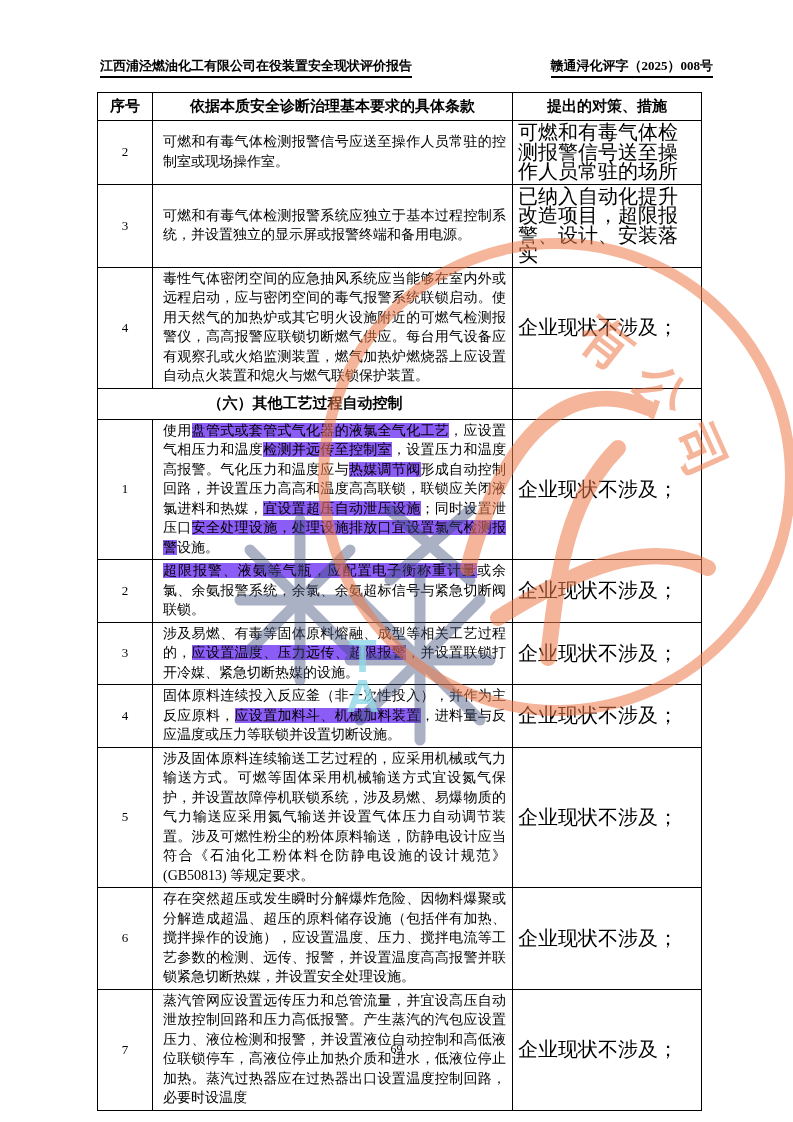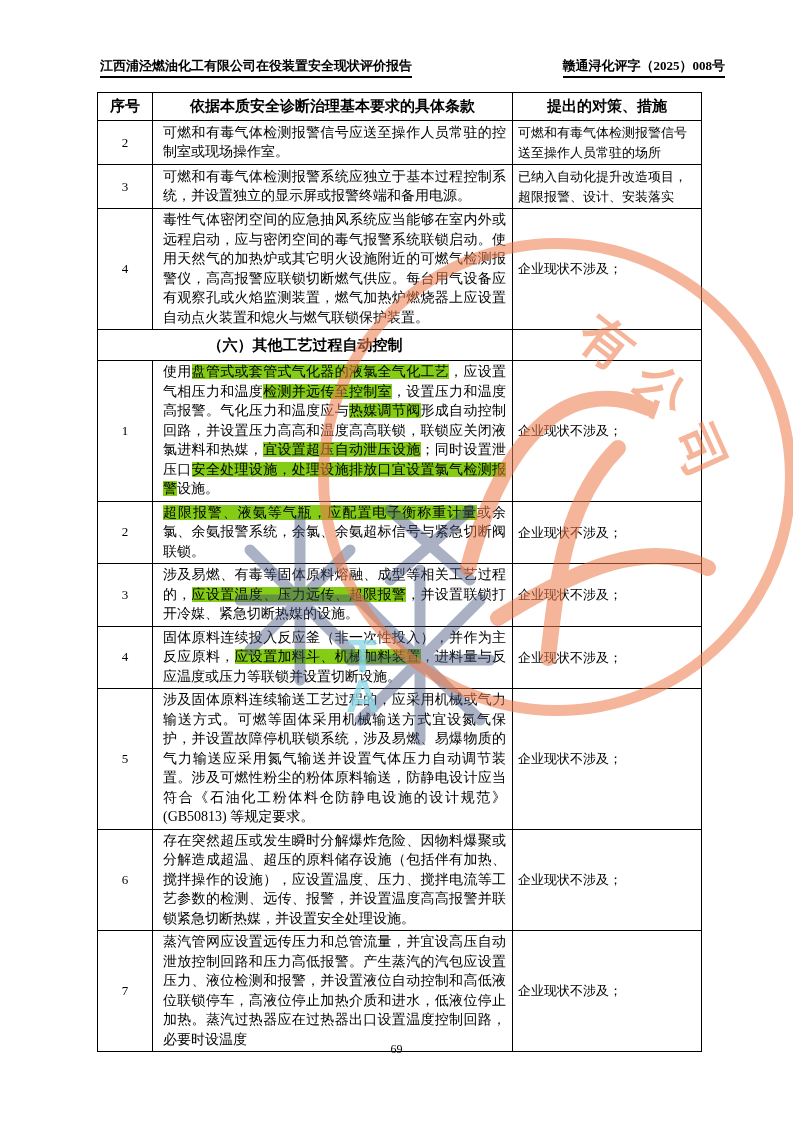"江西浦泾燃油化工有限公司在役装置安全现状评价报告" .doc-header { right: 68px -> 80px }
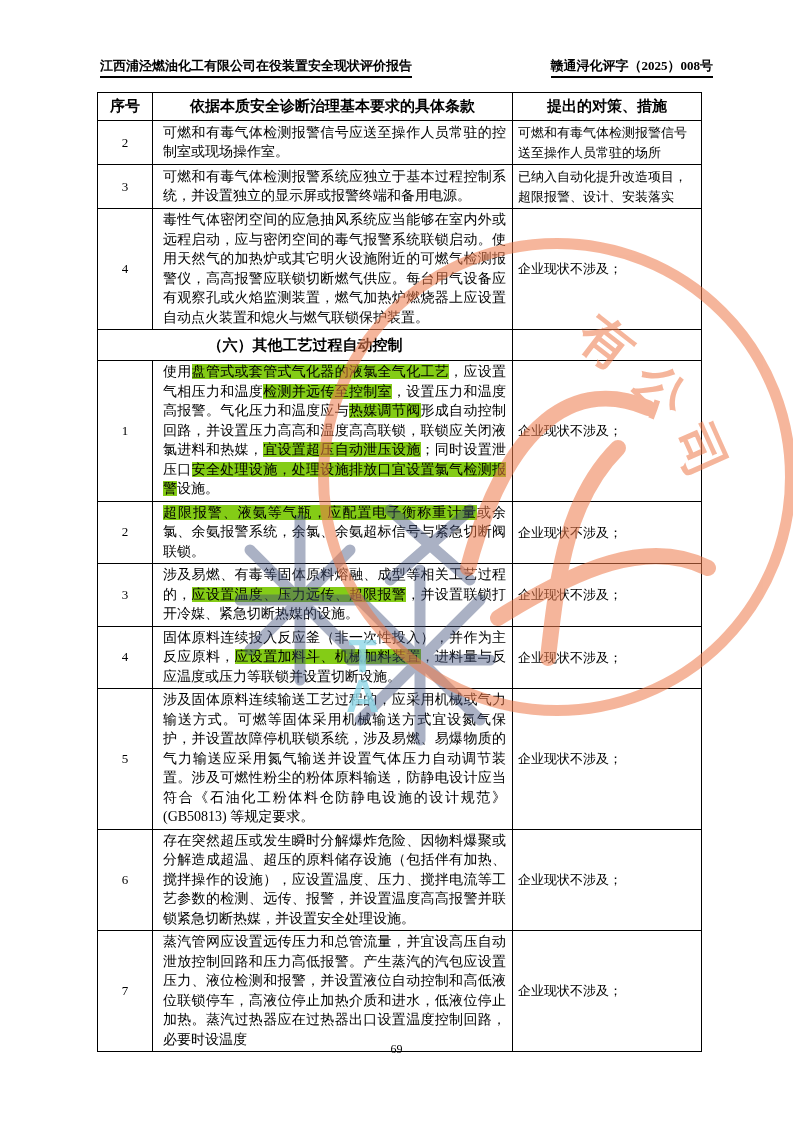"可燃和有毒气体检测报警信号送至操作人员常驻的场所" td.measure-cell { font-size: 13px -> 20px }
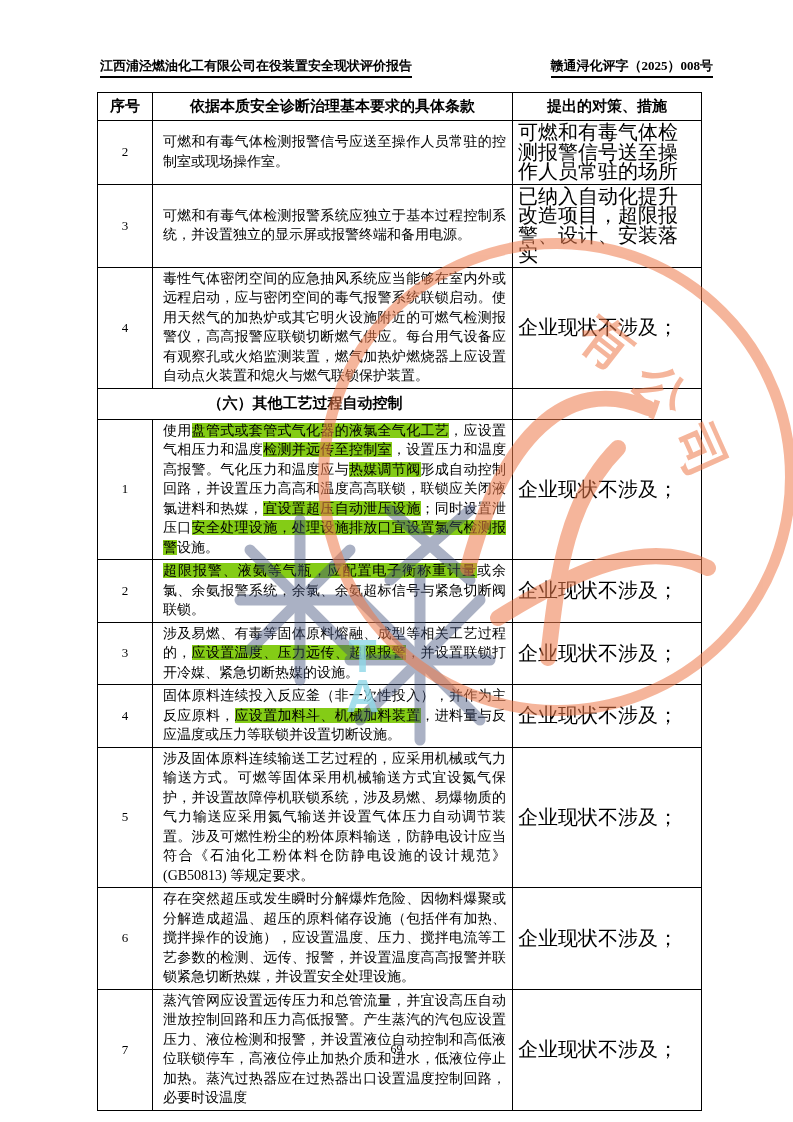"盘管式或套管式气化器的液氯全气化工艺" .hl { background: #84cc16 -> #8b5cf6 }
